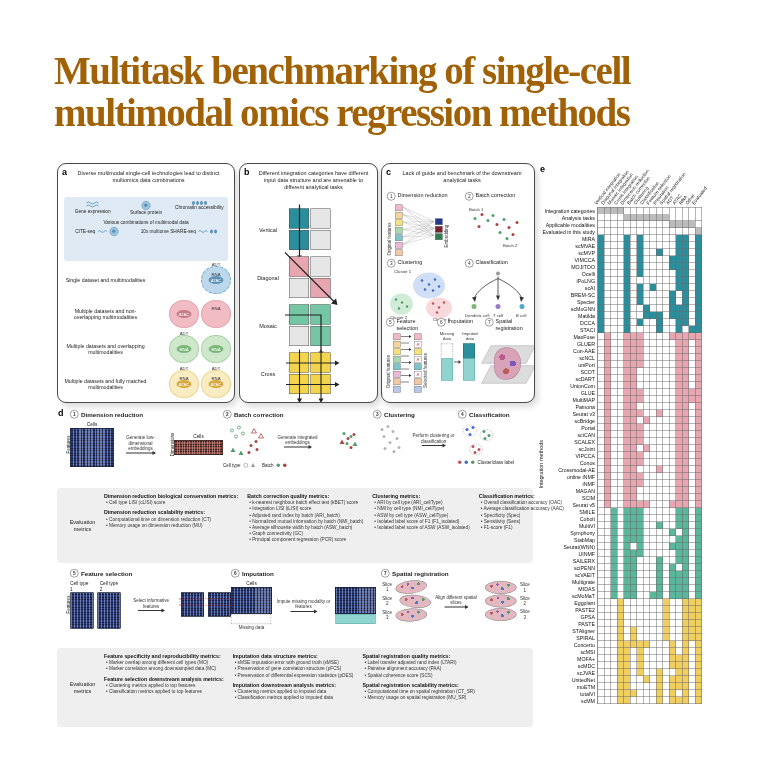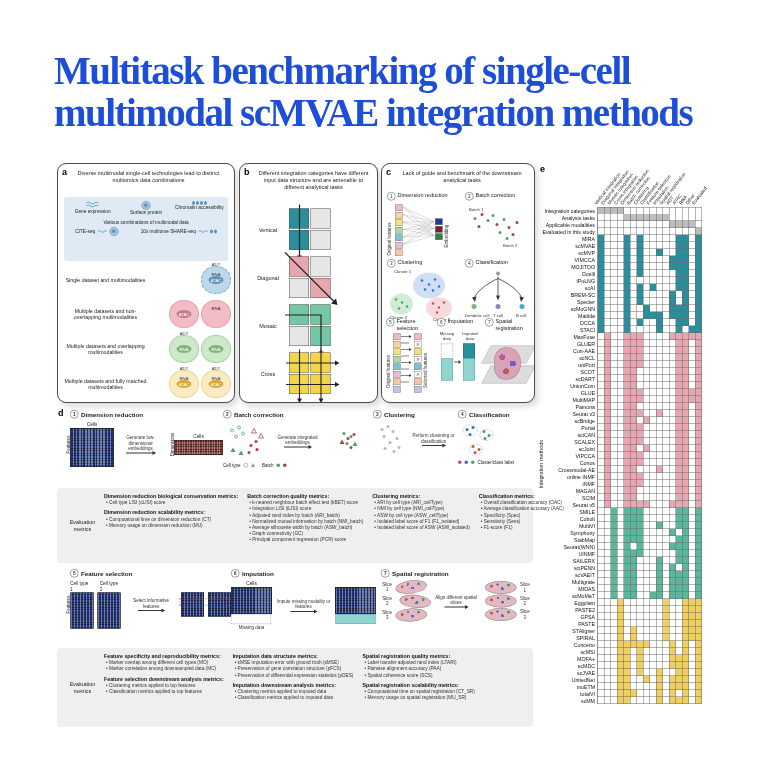"Multitask benchmarking of single-cell" .title { color: #1d4ed8 -> #a16207 }
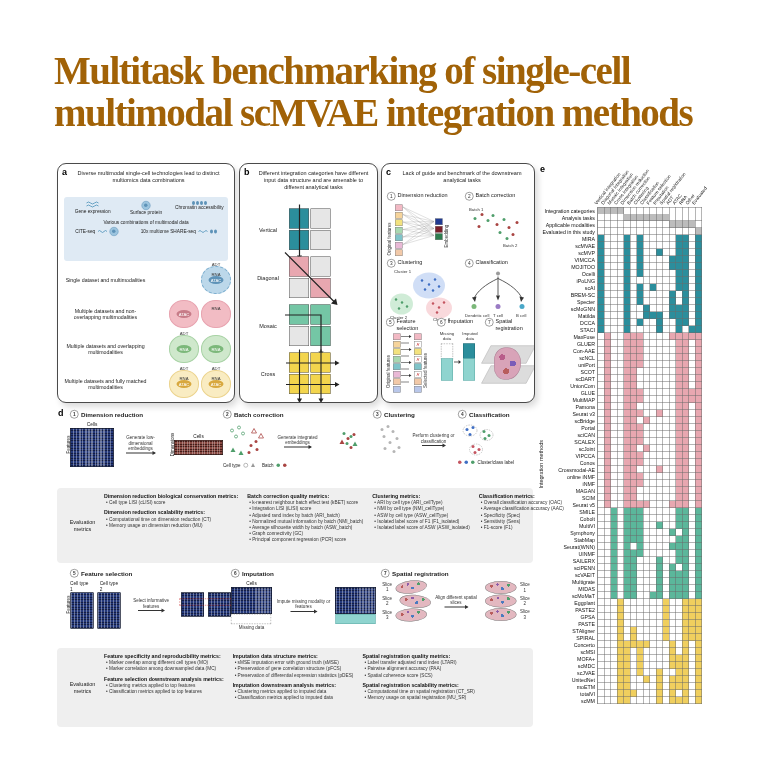"multimodal scMVAE integration methods" span { text: scMVAE integration -> omics regression }
